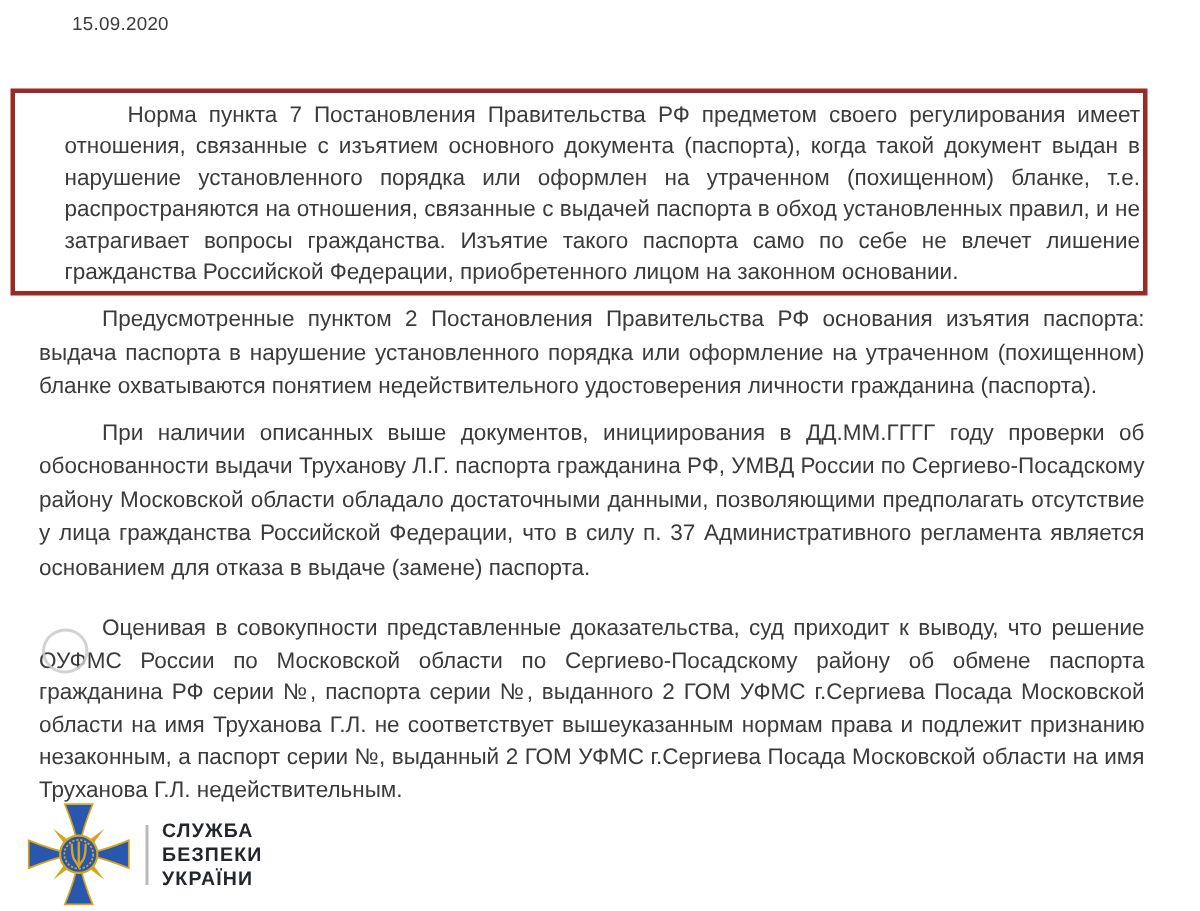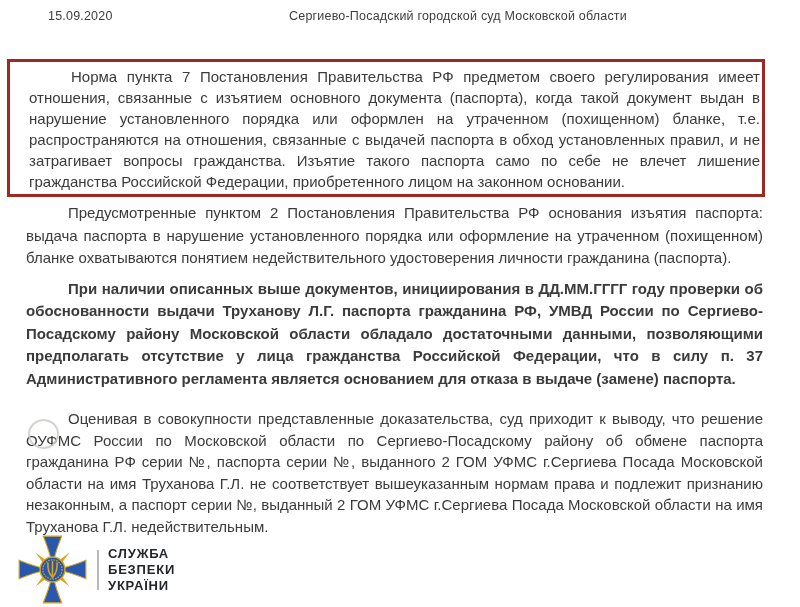"Сергиево-Посадский городской суд" div.hdr-court { html: <div>Сергиево-Посадский городской суд Московской области</div> -> none }
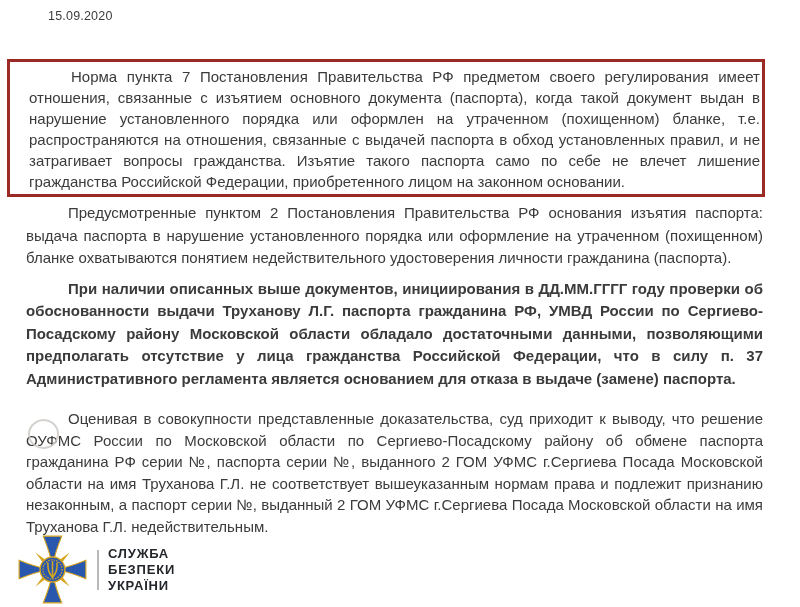"Норма пункта 7 Постановления" .highlight-box { padding: 4px 2px 2px 19px -> 4px 2px 2px 33px }
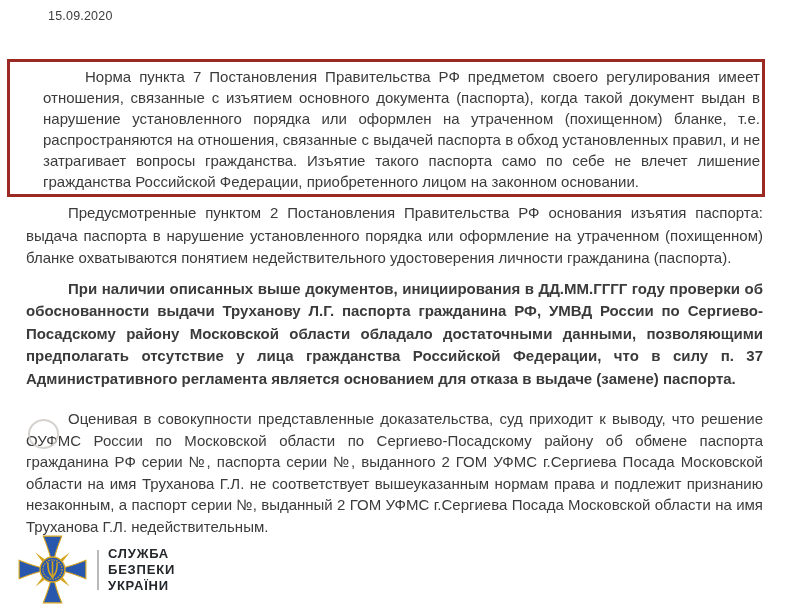"При наличии описанных выше документов," .para.p4 { font-weight: bold -> none }
